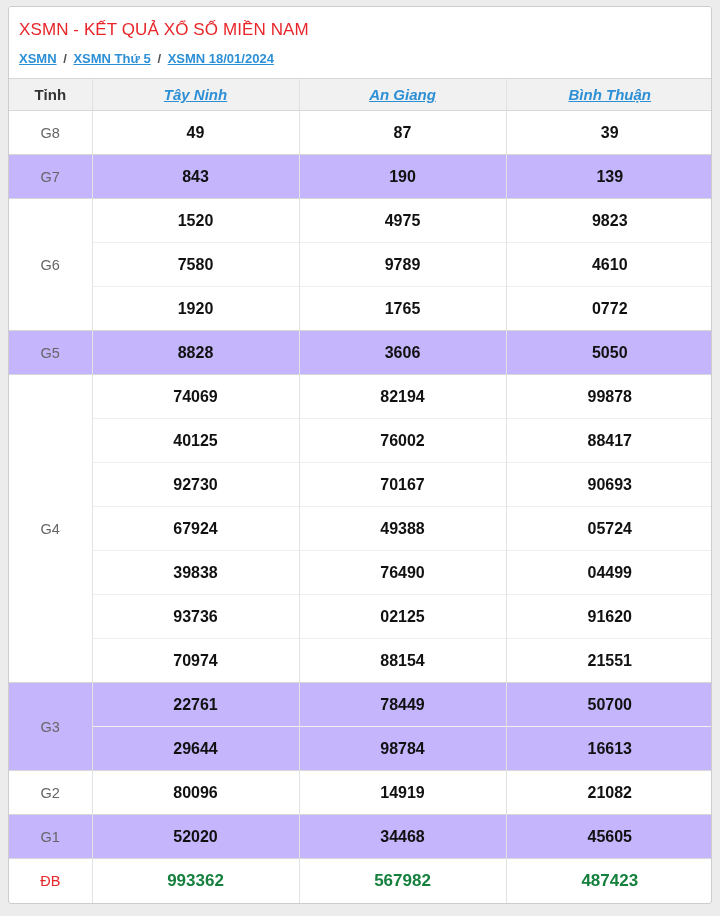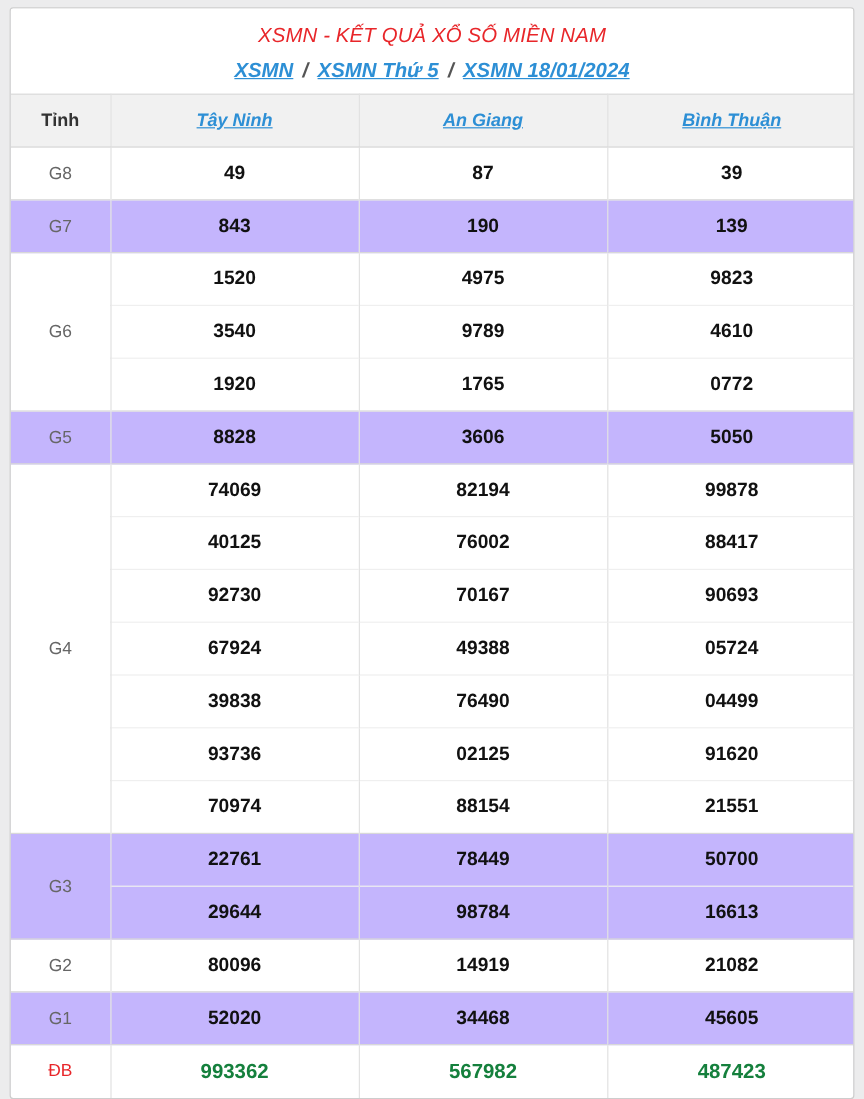"XSMN - KẾT QUẢ XỔ" .head { font-style: italic -> none; text-align: center -> none }
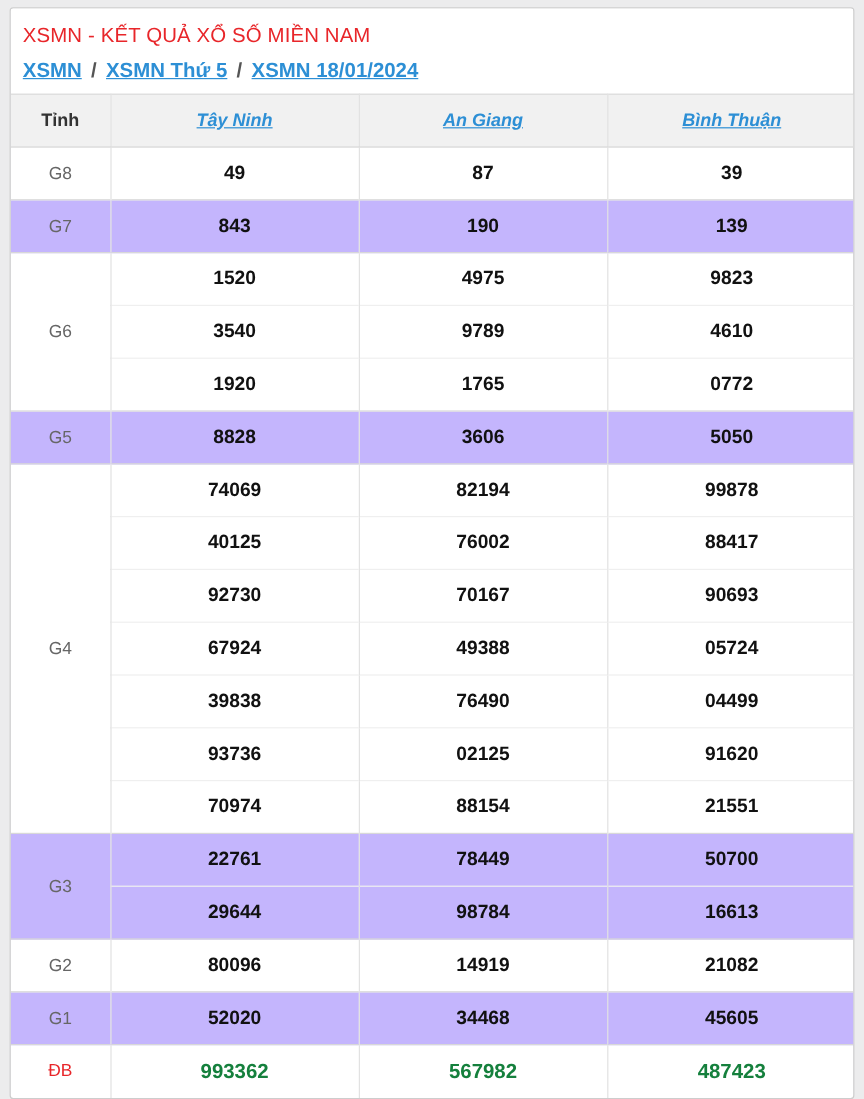"XSMN / XSMN Thứ 5" .crumbs { font-size: 17px -> 13px }
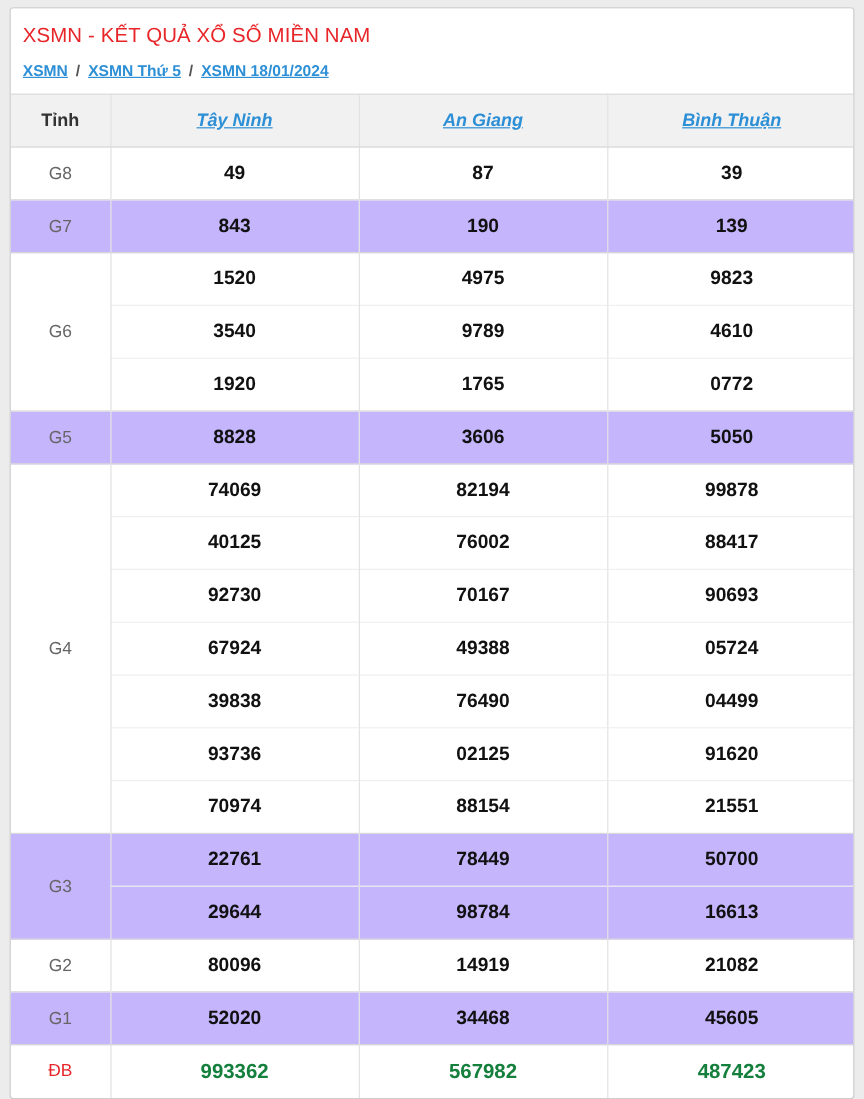"Tỉnh" tr.prov-row th { height: 44px -> 32px }
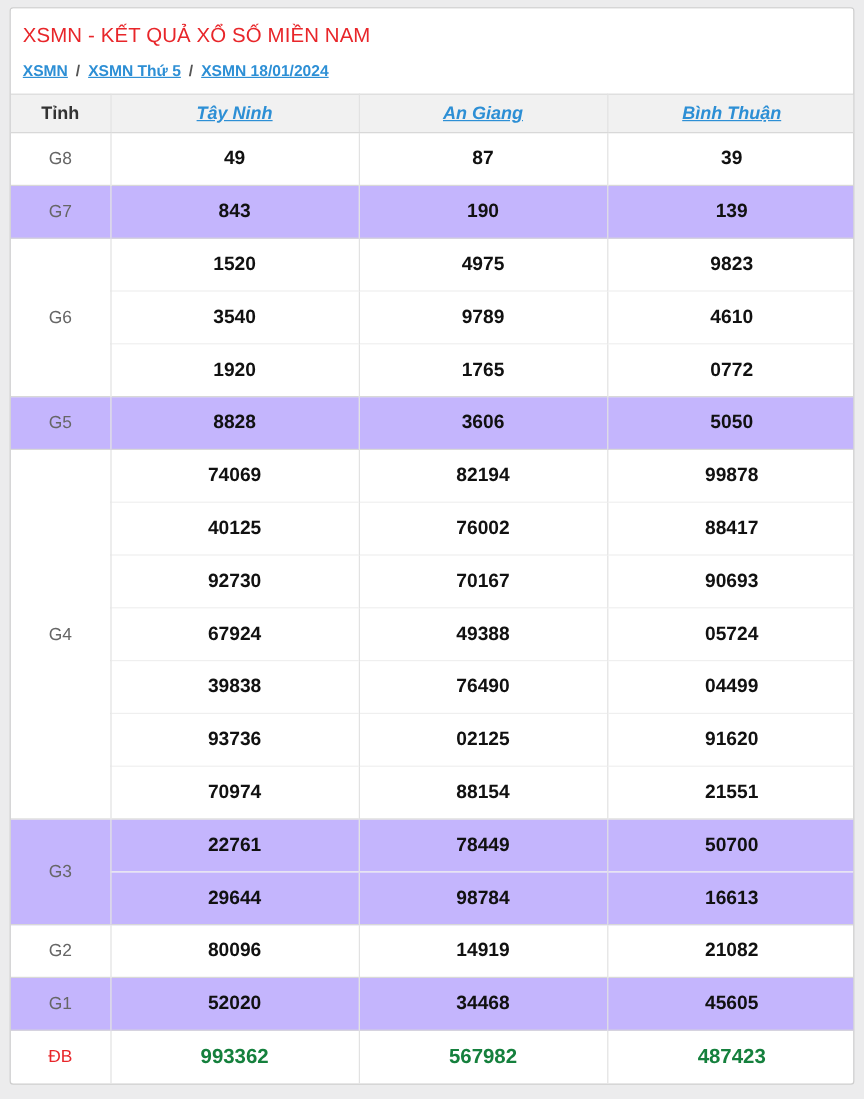"3540" td.num { text: 3540 -> 7580 }
